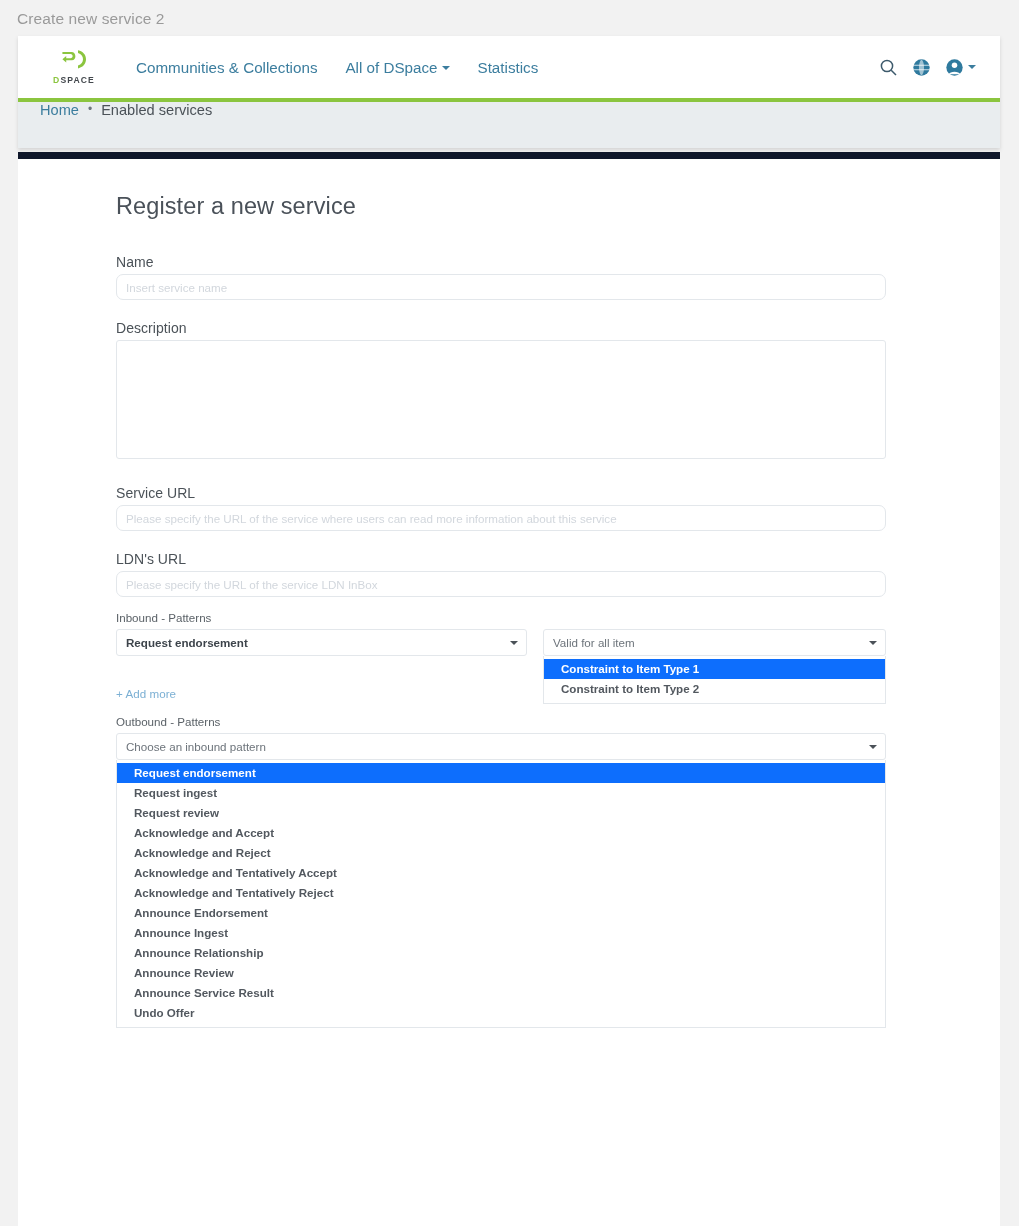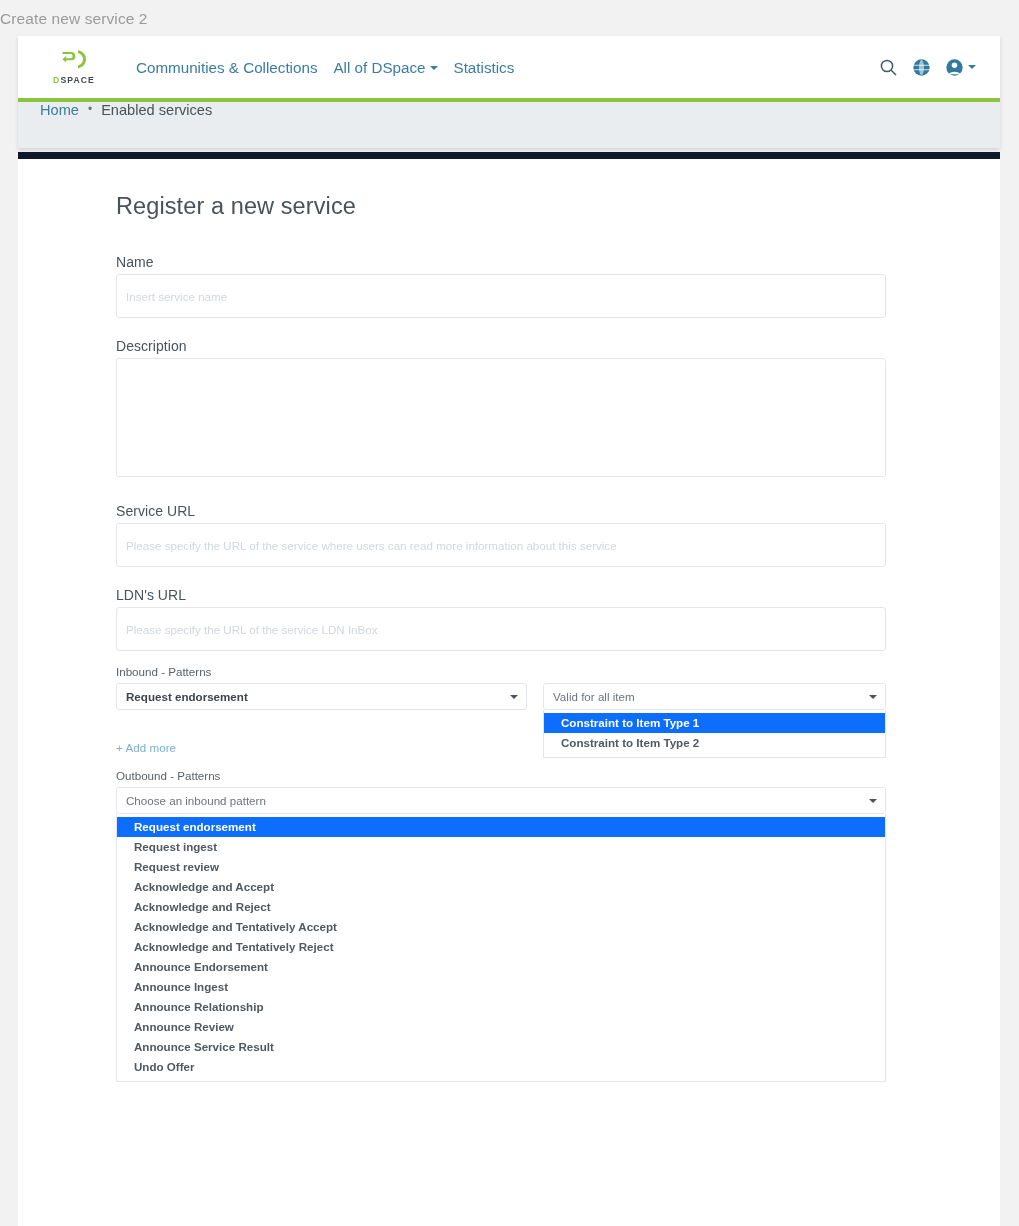"Create new service 2" .page-title-bar { padding-left: none -> 17px }
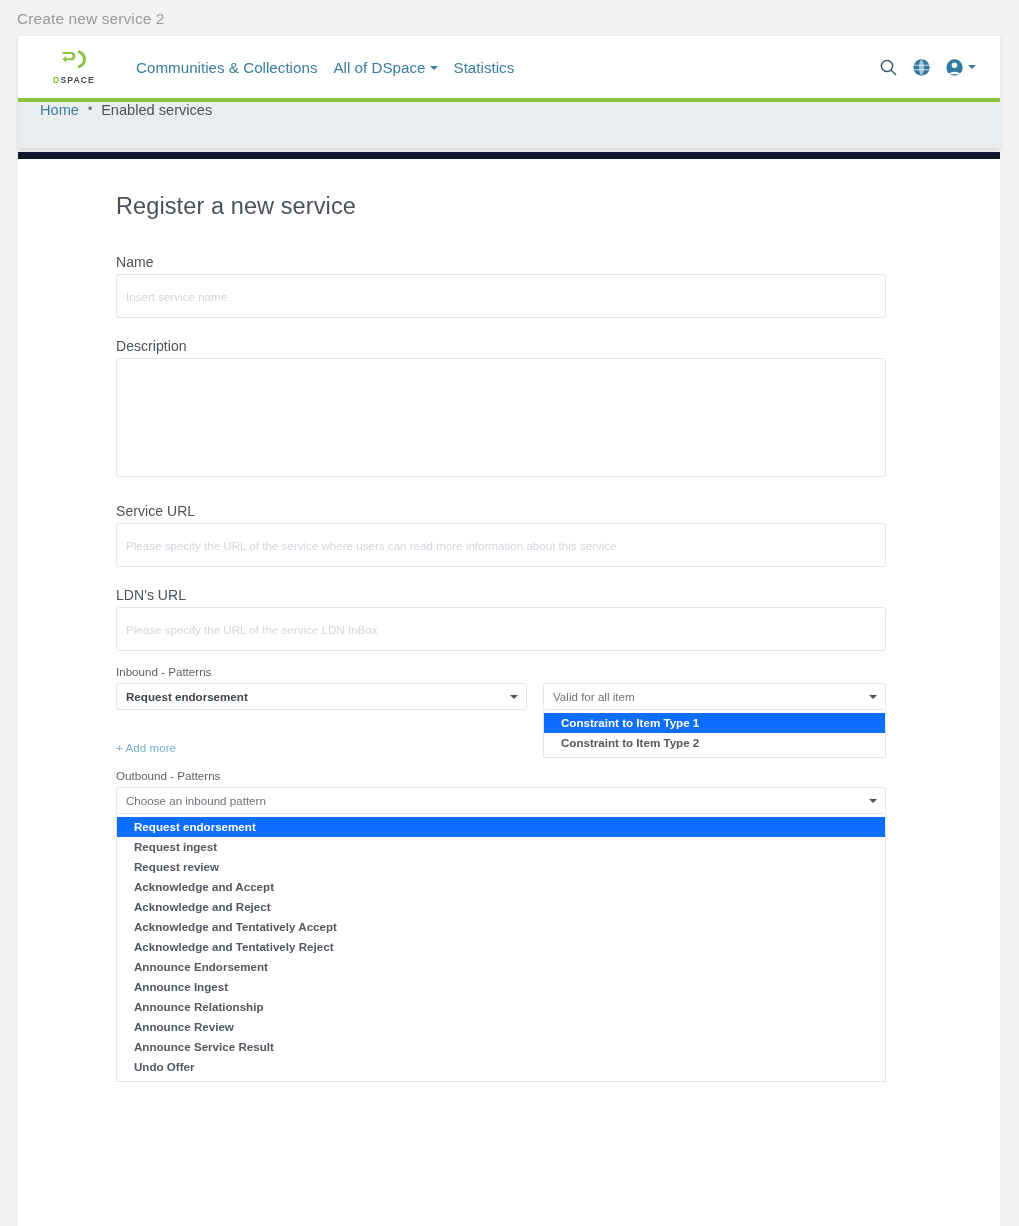"Communities & Collections" .nav-links { gap: 0 -> 12px }
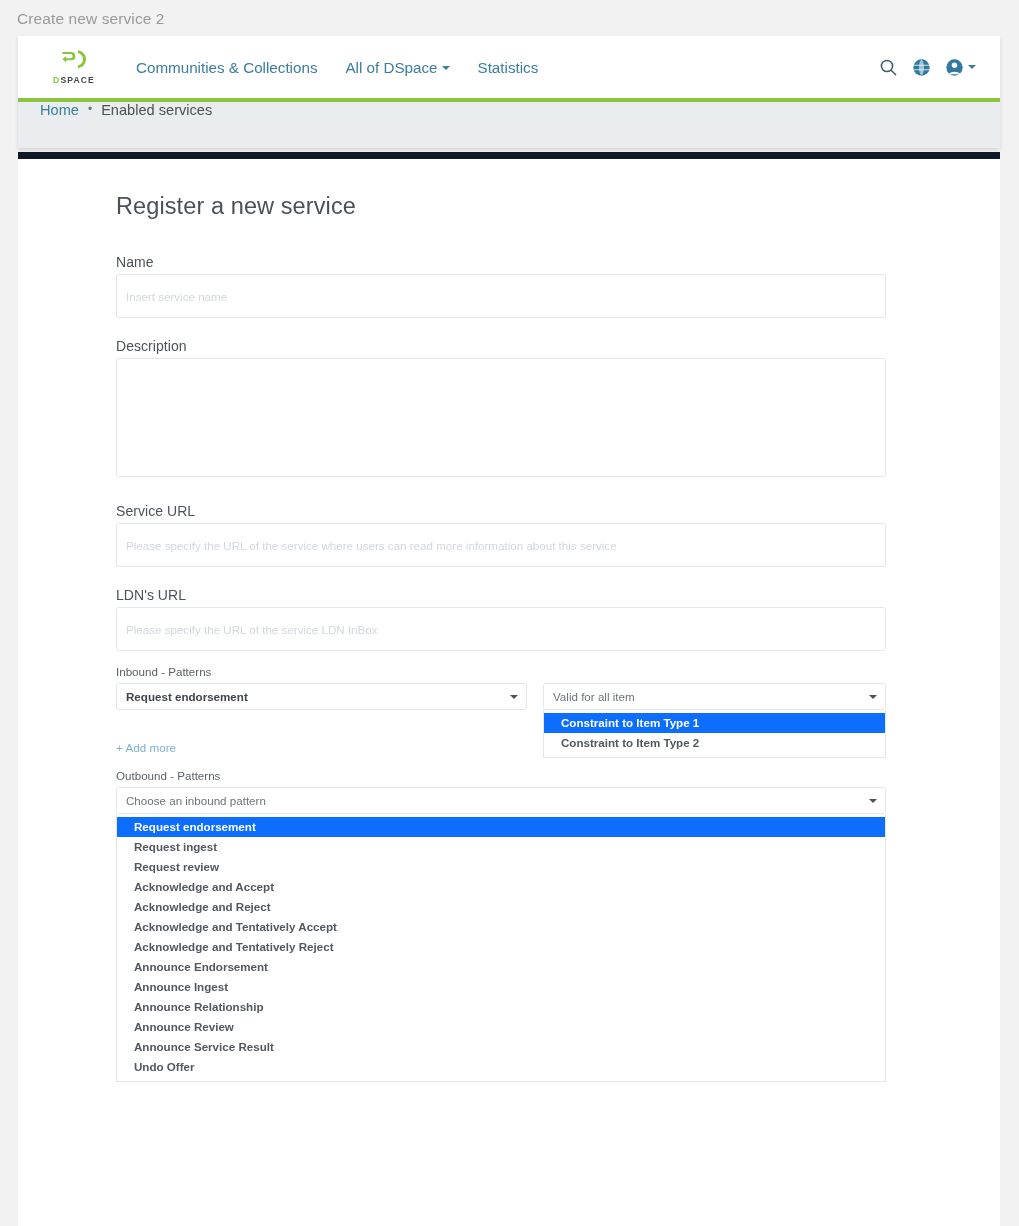"Insert service name" .inp { border-radius: none -> 7px; height: 44px -> 26px }
